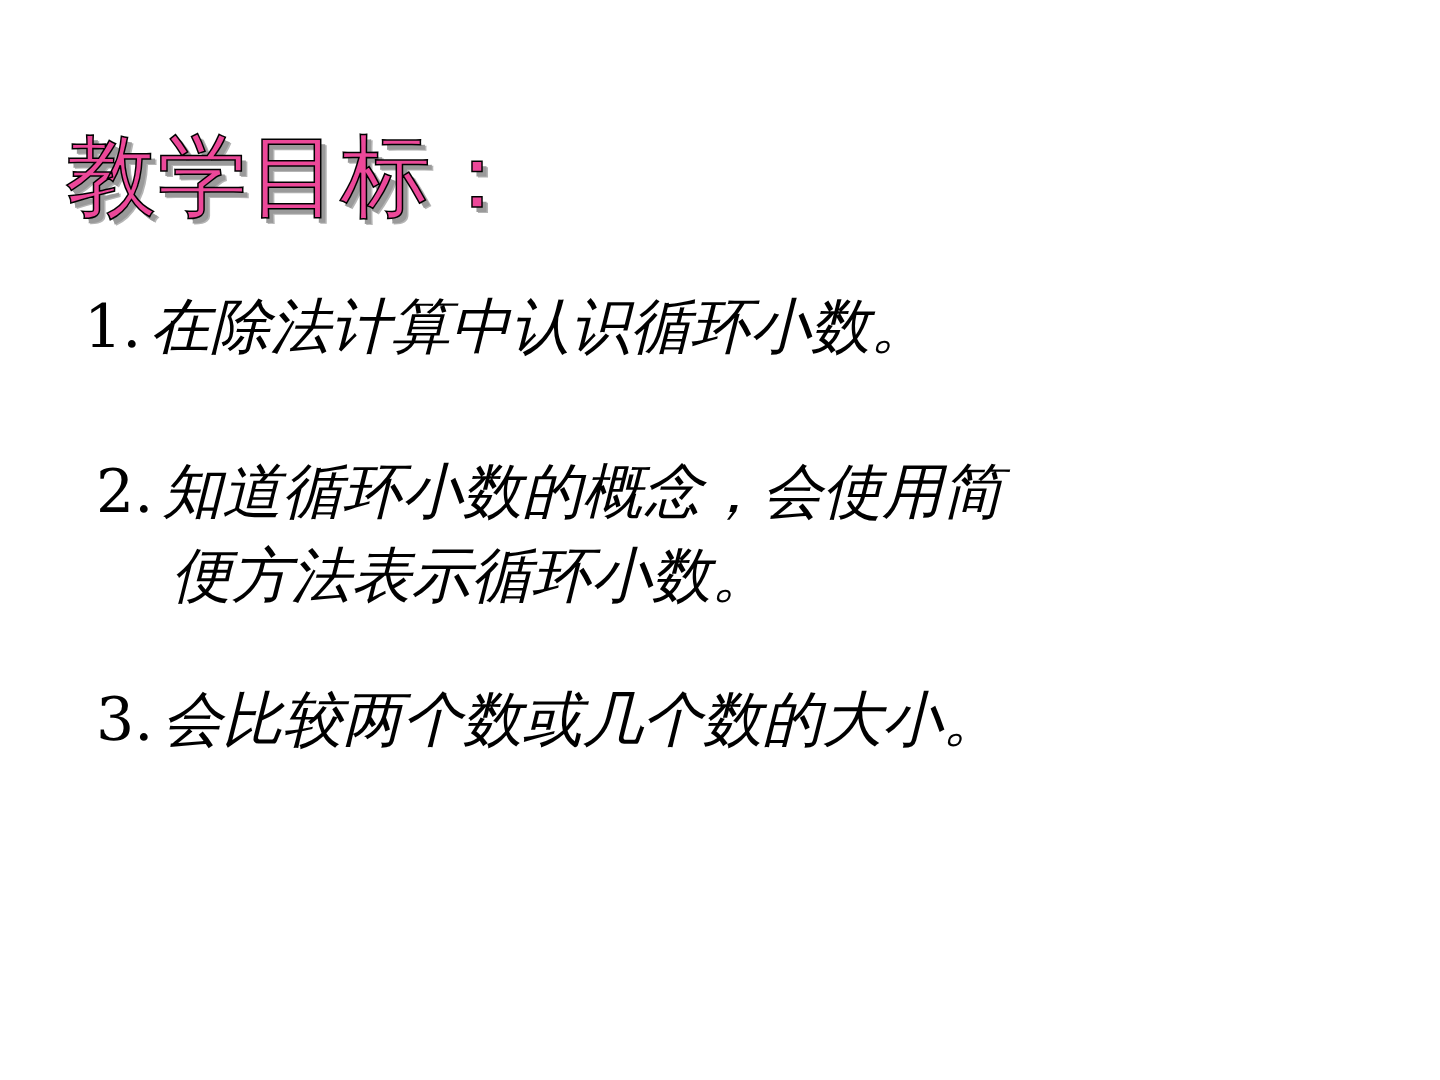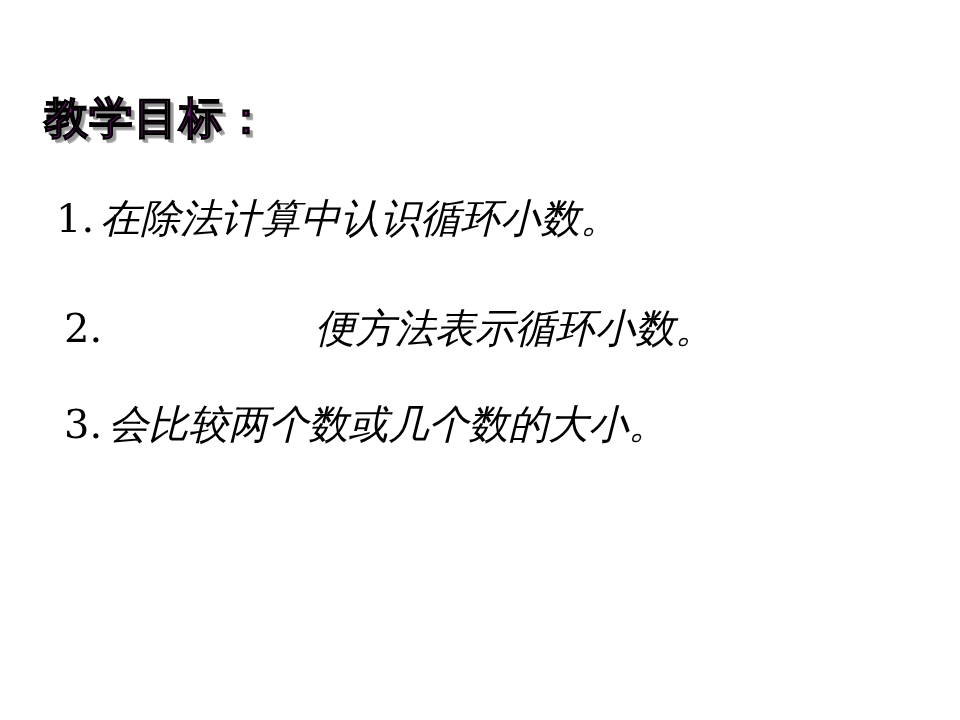"教学目标：" .slide-title { color: #701a75 -> #ec4899; font-size: 44px -> 60px; font-weight: bold -> normal }
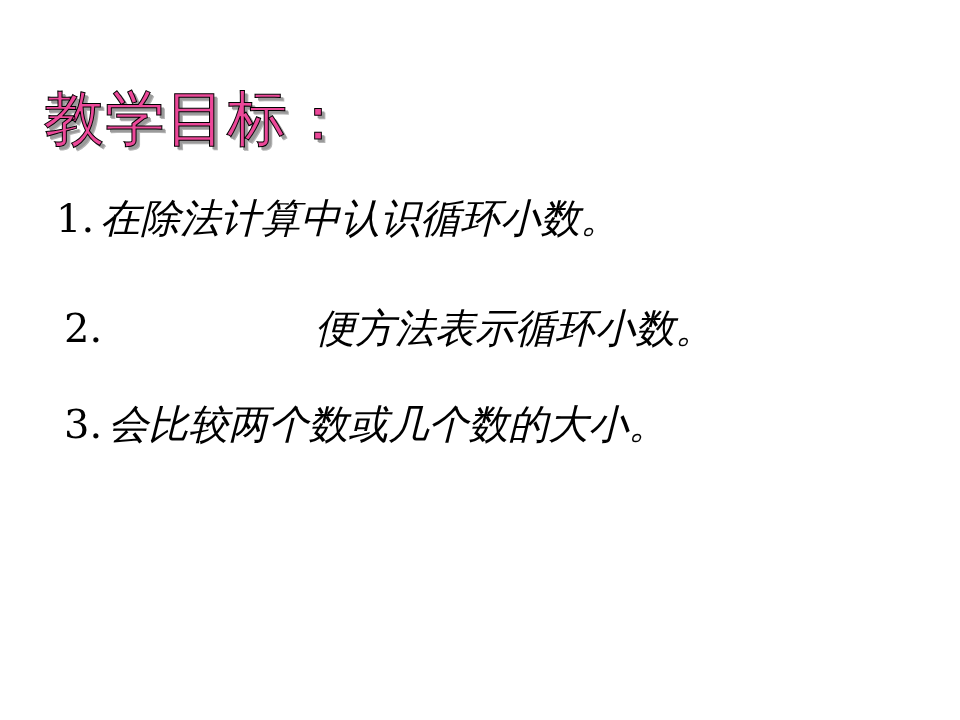"知道循环小数的概念，会使用简" span.line1 { html: none -> <span>知道循环小数的概念，会使用简</span> }
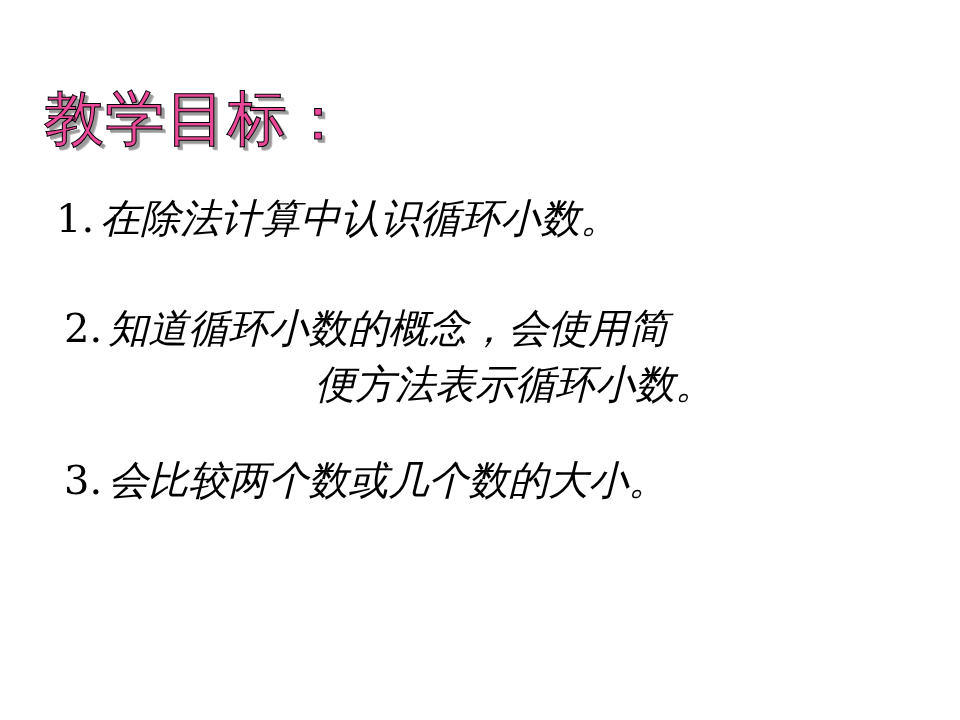"便方法表示循环小数。" .item-text .line2 { text-align: center -> none }
